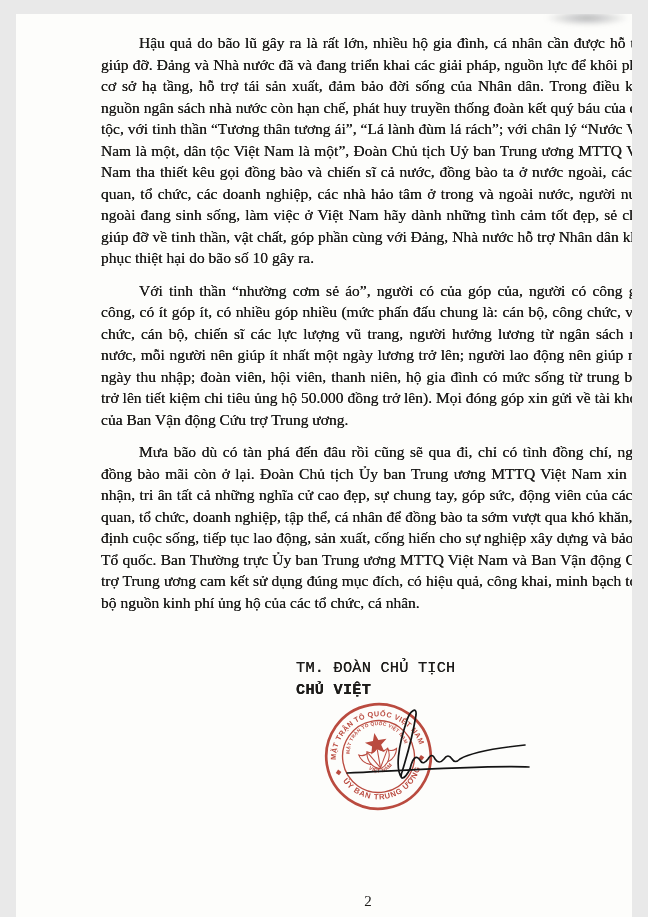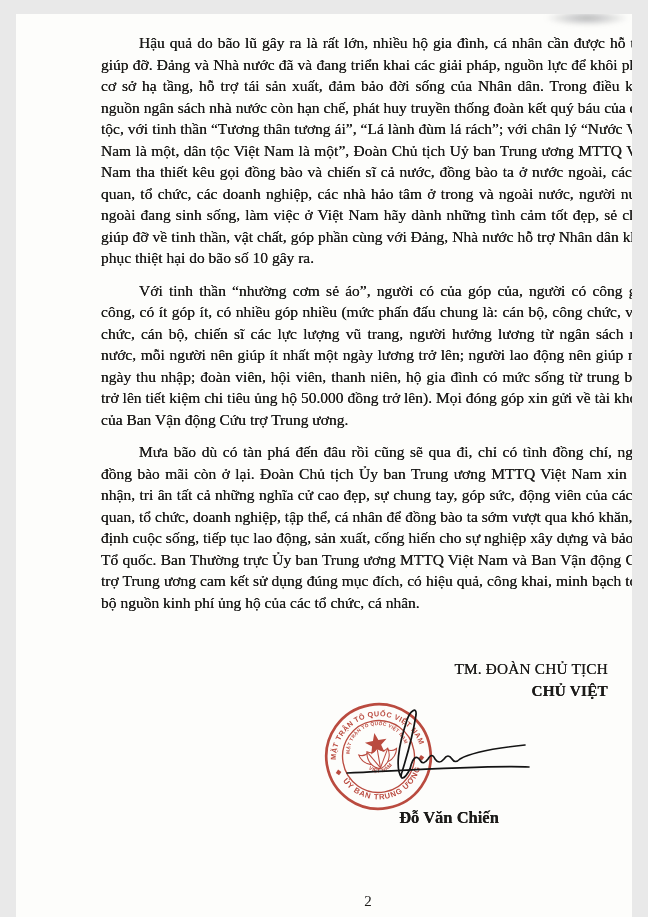"TM. ĐOÀN CHỦ TỊCH" .sign-block { font-family: none -> Liberation Mono, monospace; text-align: right -> left }
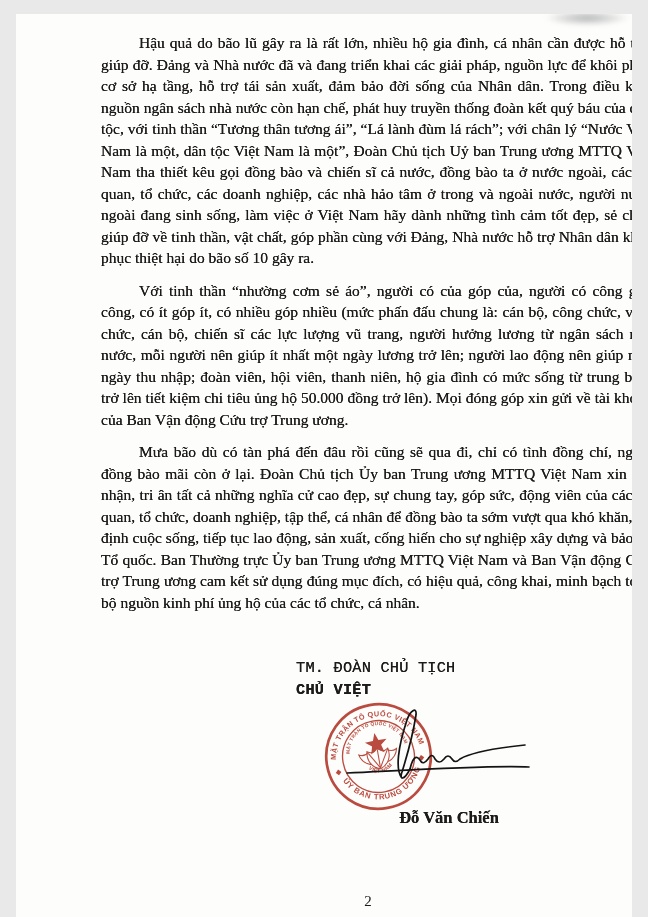"Đỗ Văn Chiến" div.signer-name { html: <div>Đỗ Văn Chiến</div> -> none }
